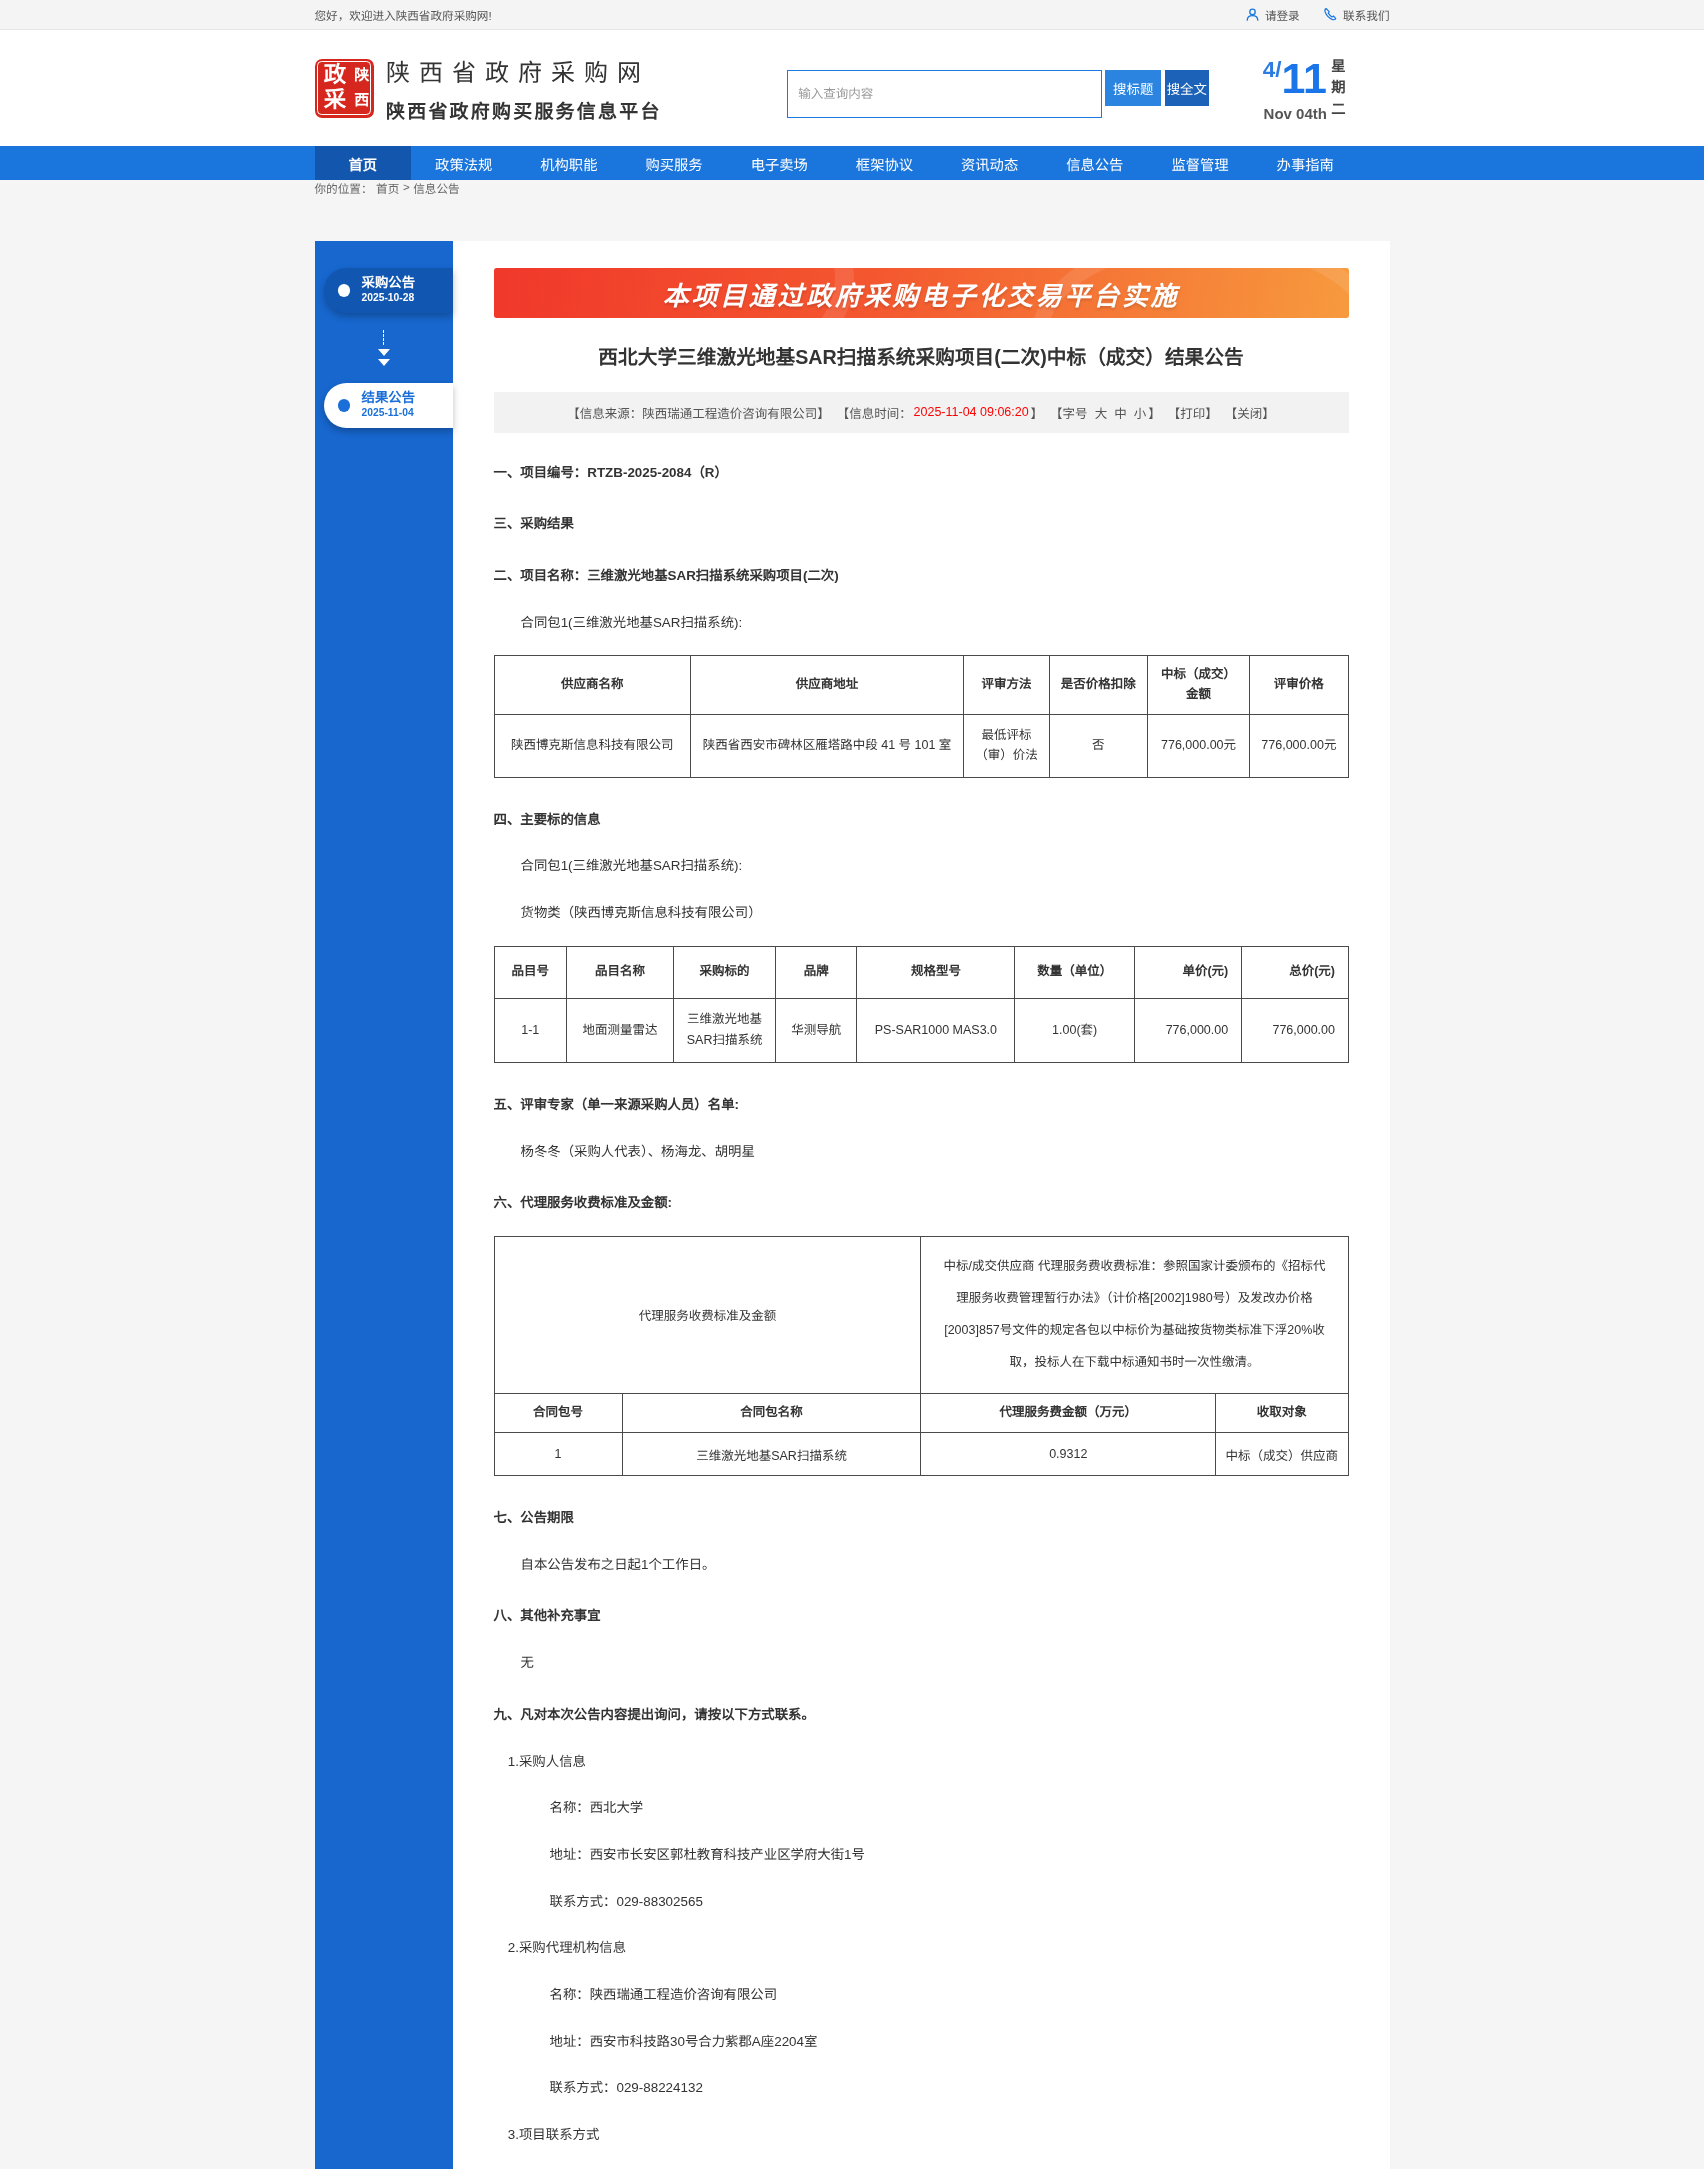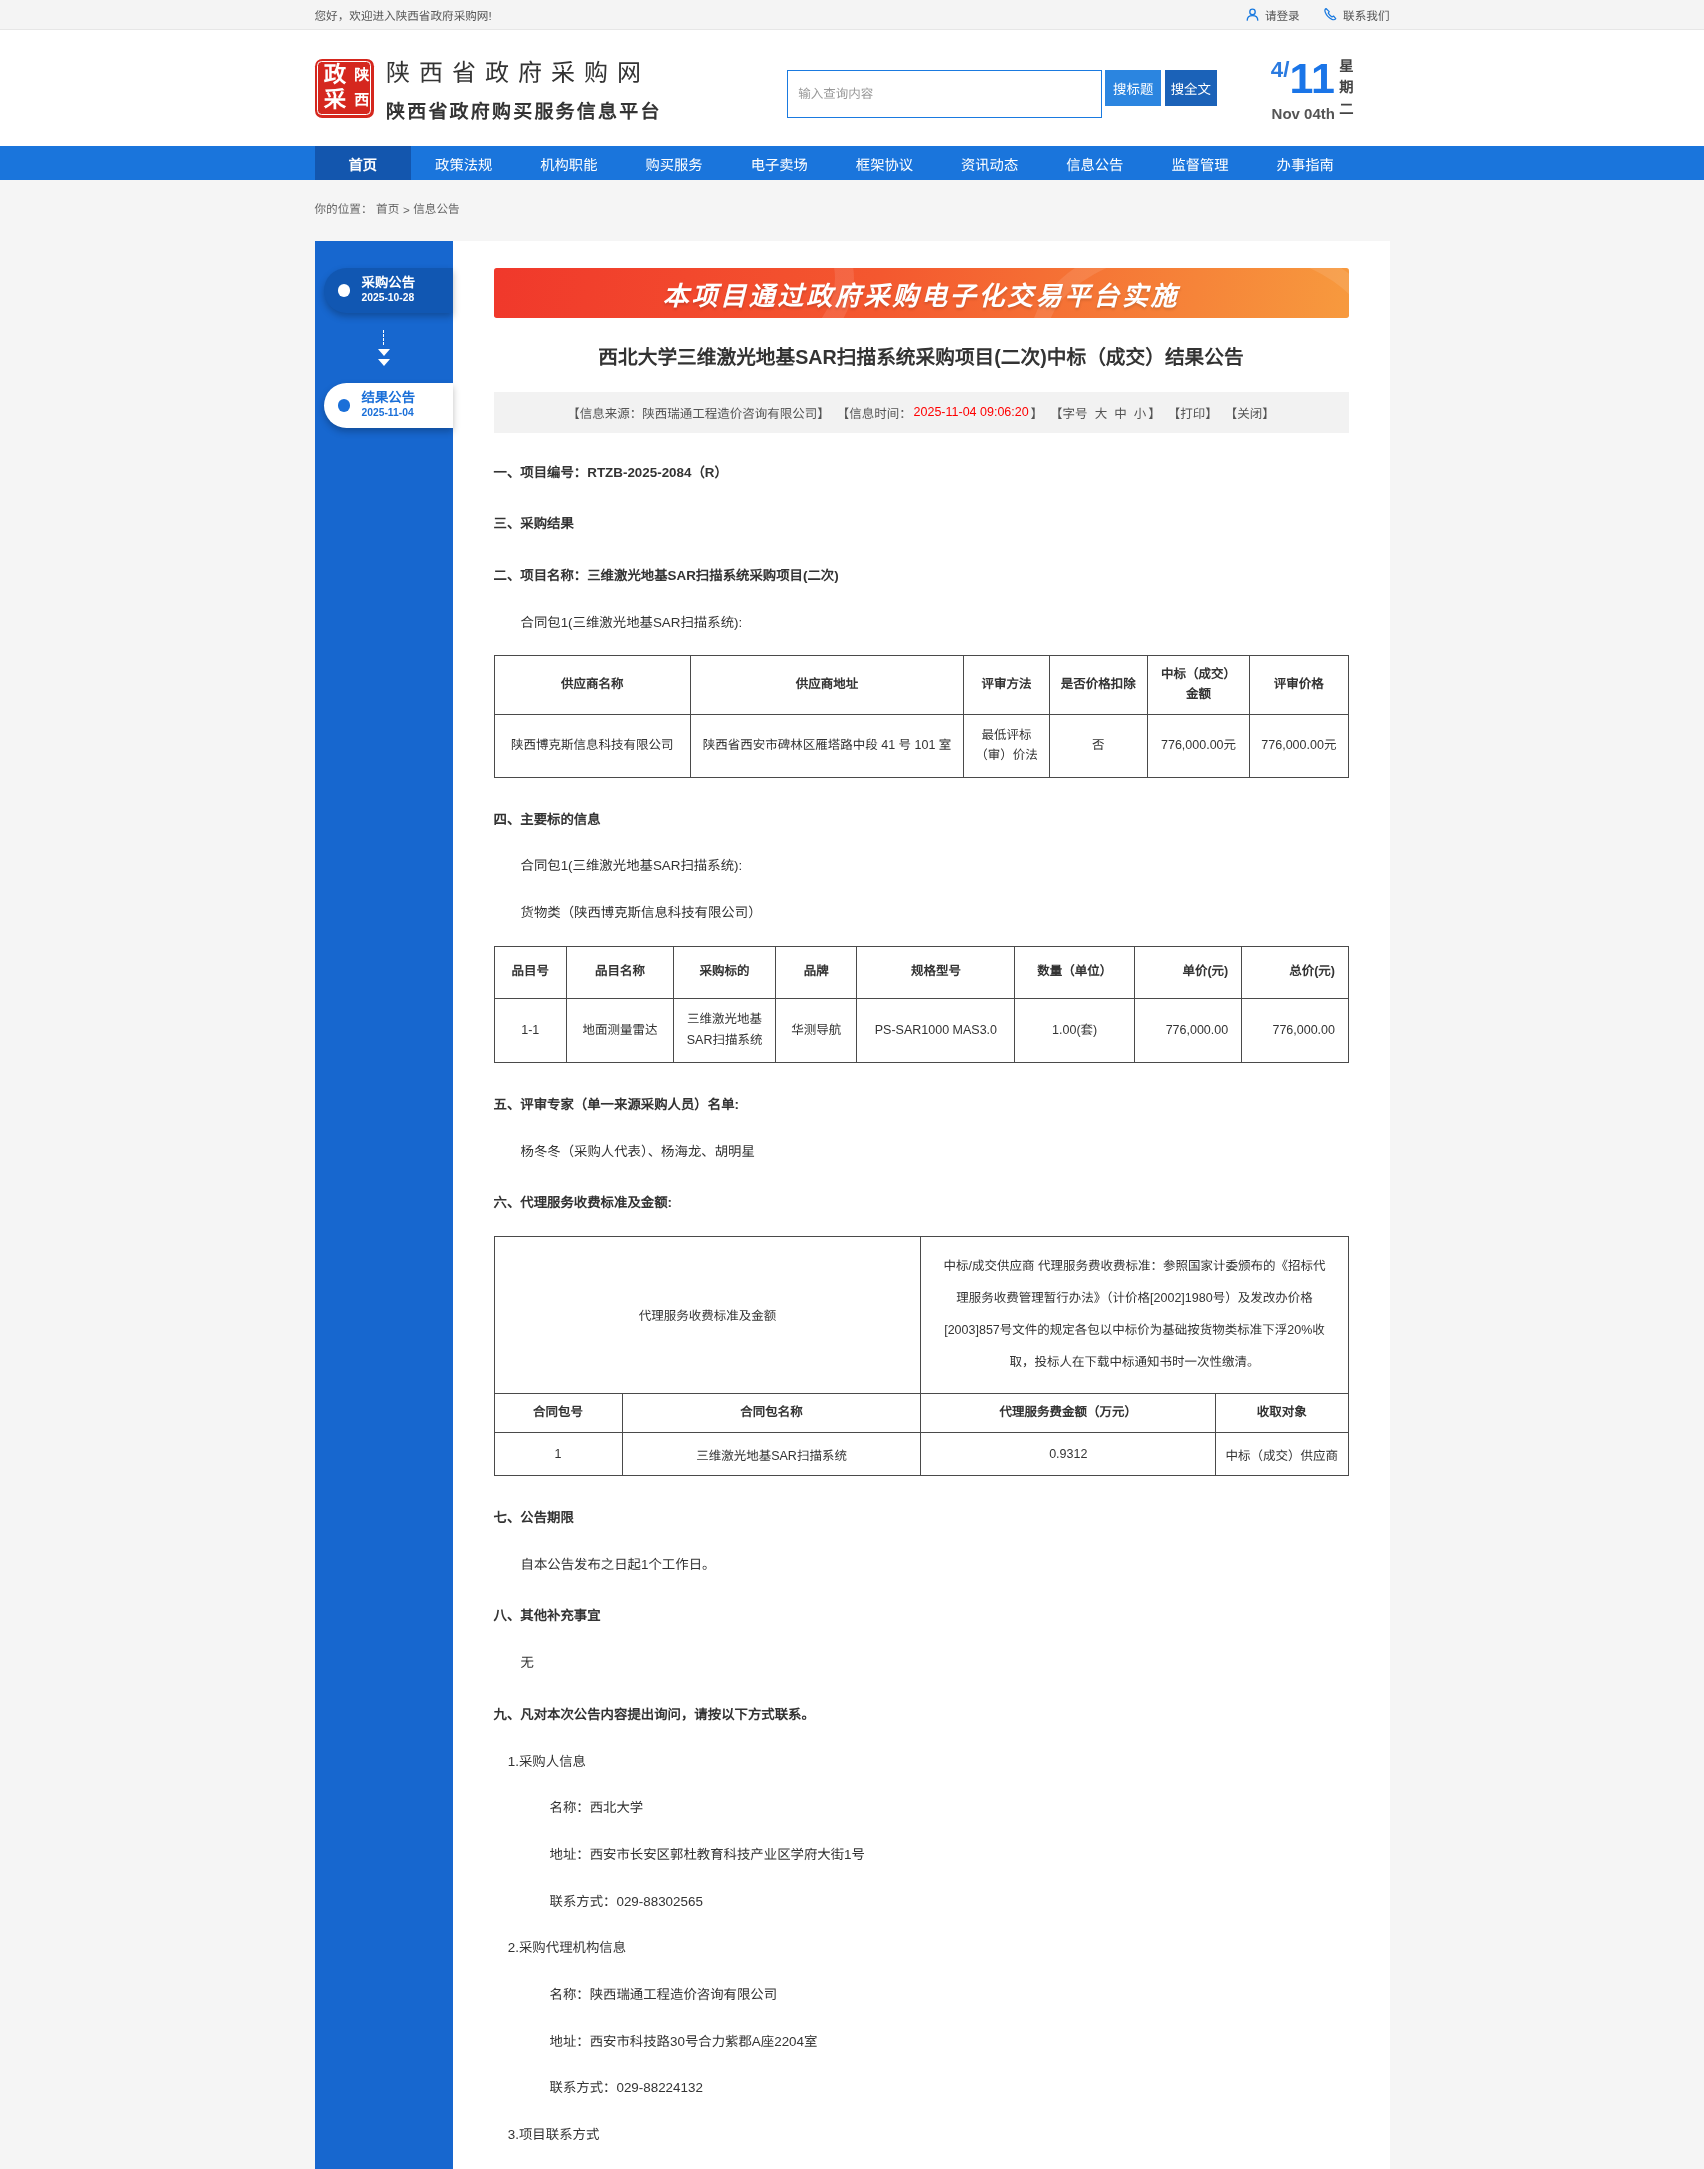"搜全文" .btn-full { width: 52px -> 44px }
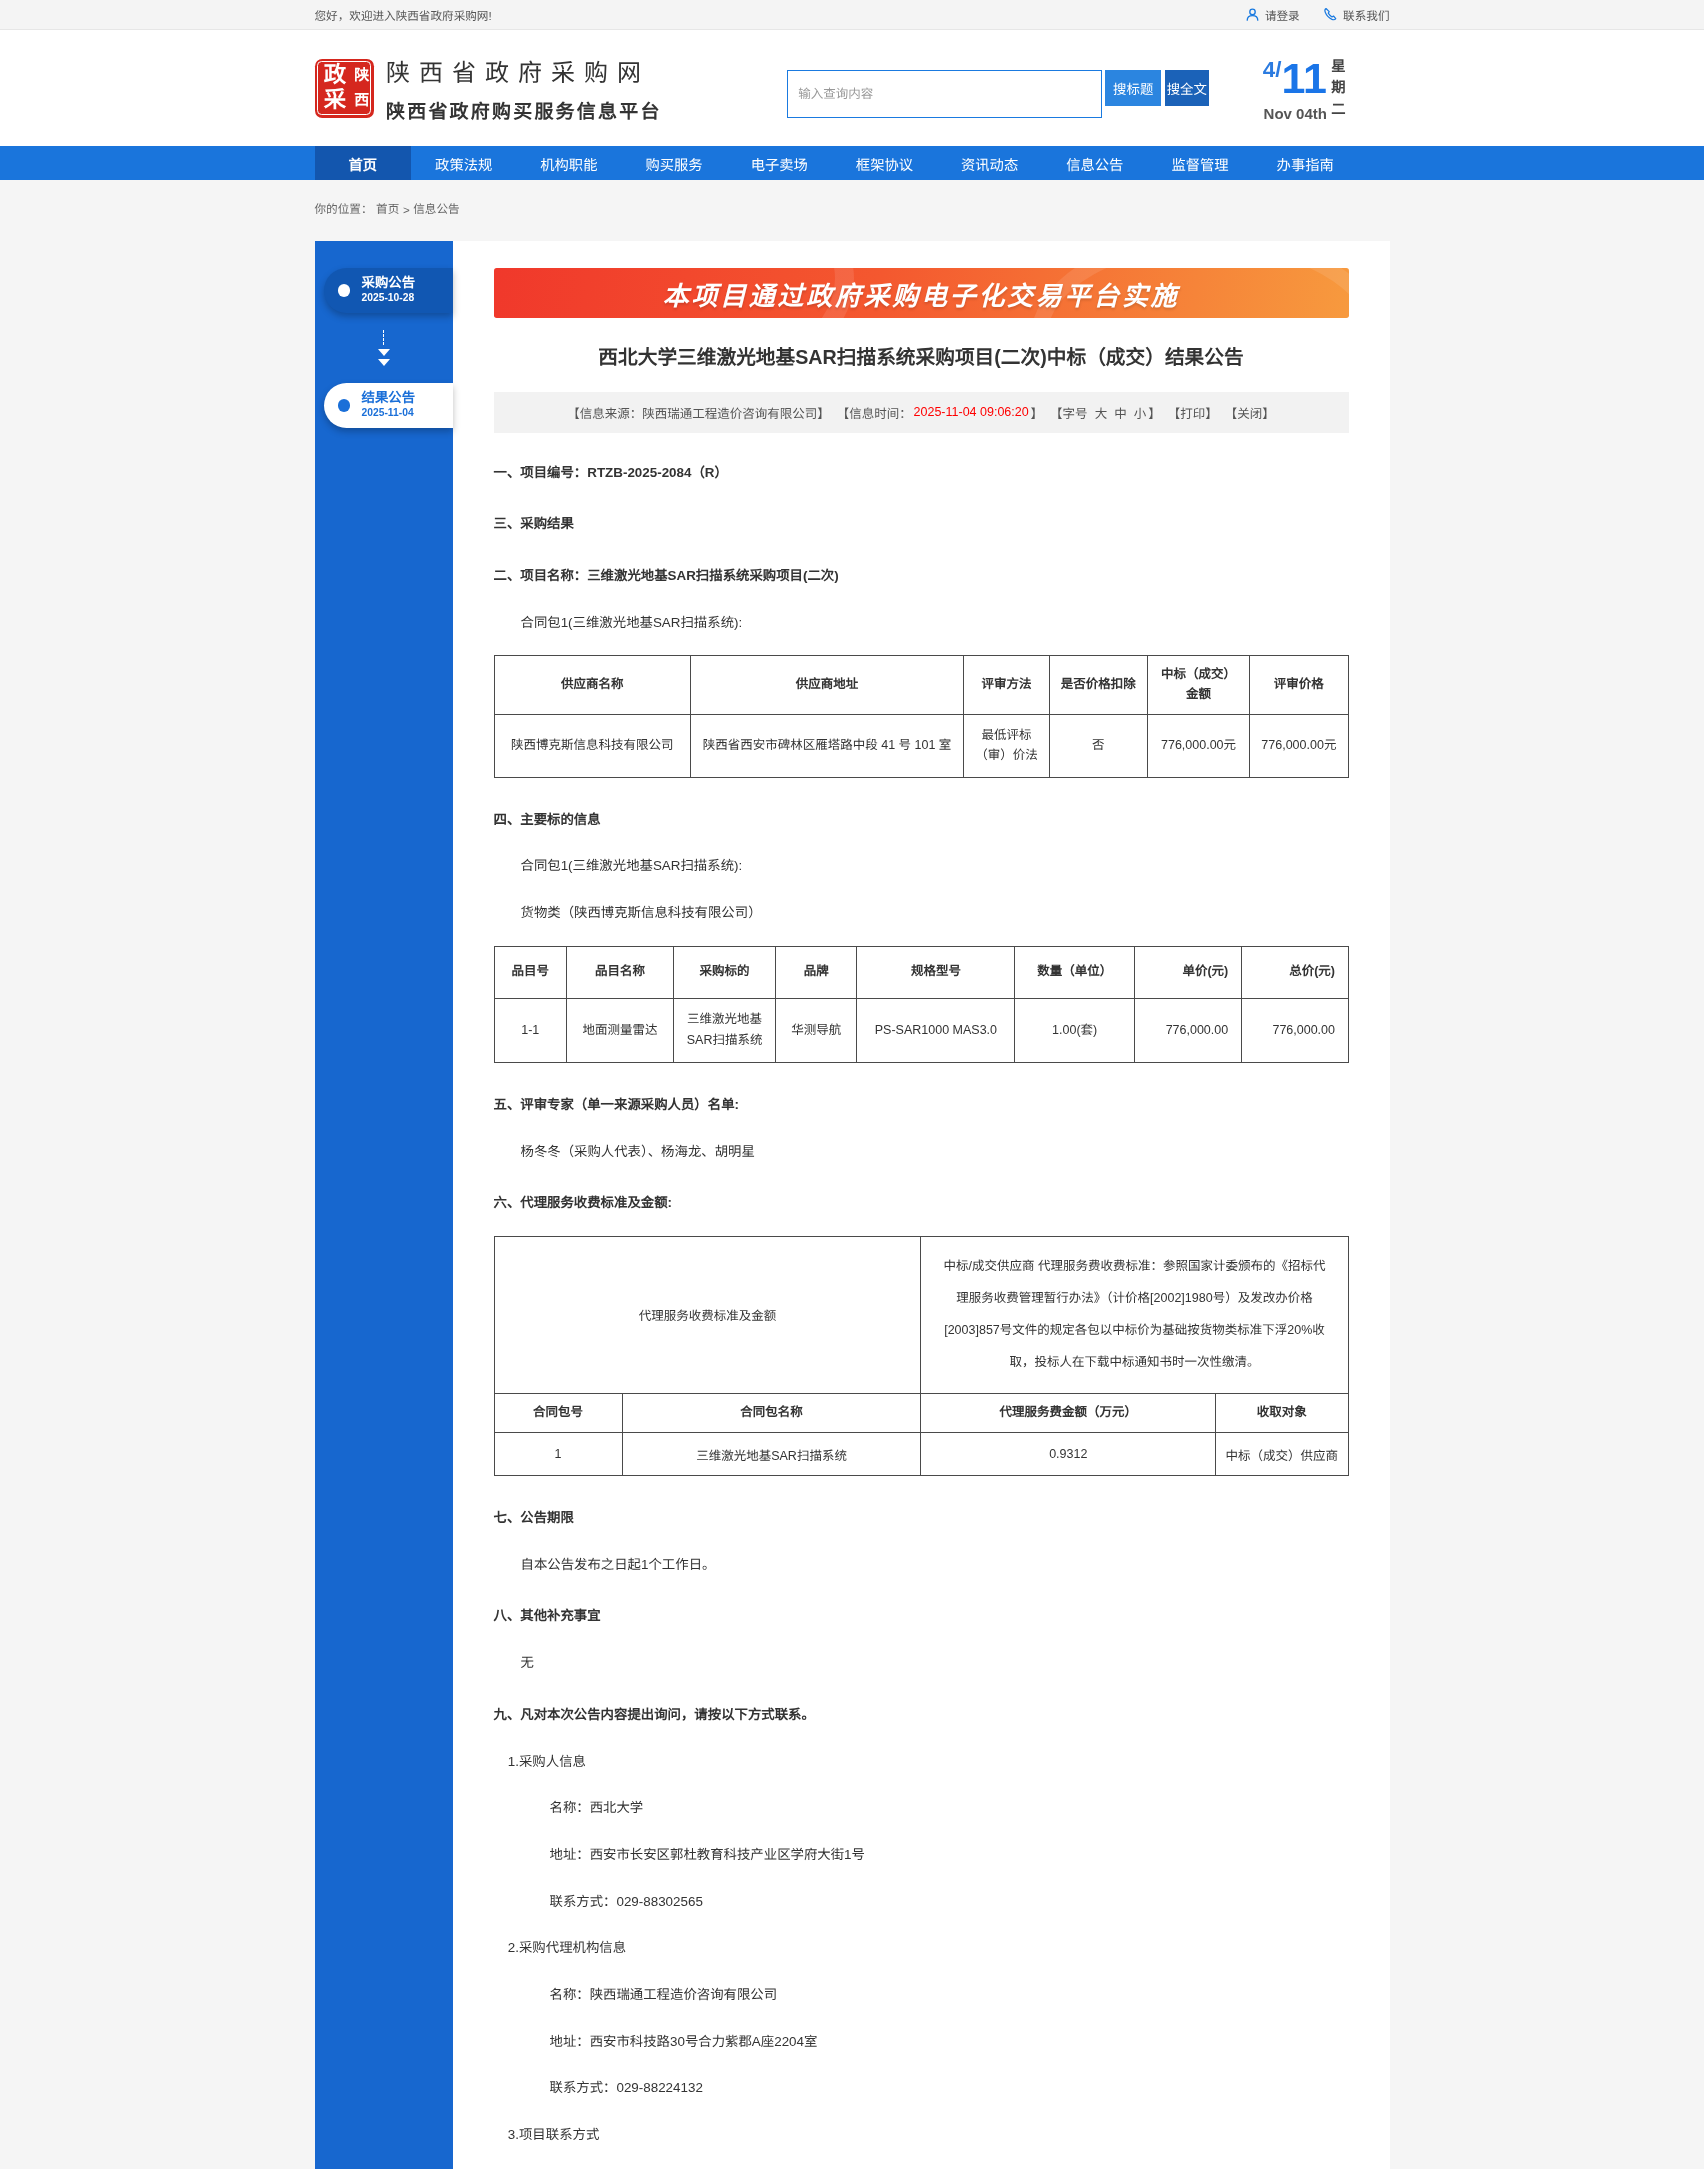"你的位置：" .crumb .container { align-items: flex-end -> flex-start }
